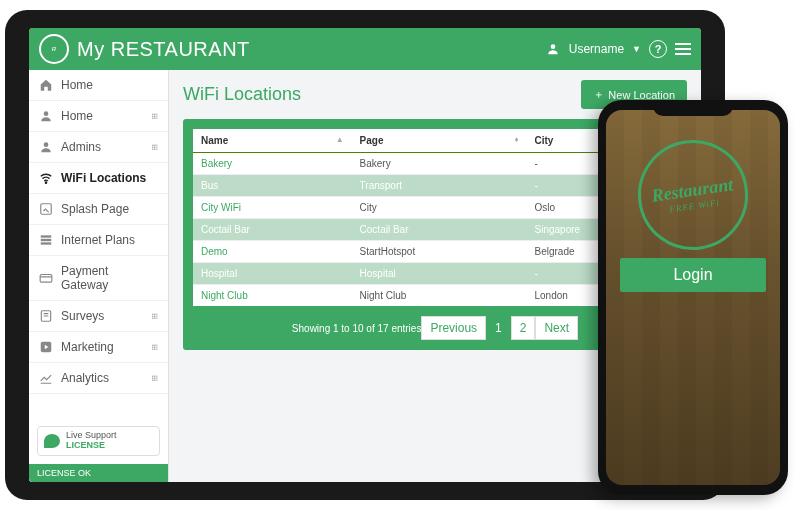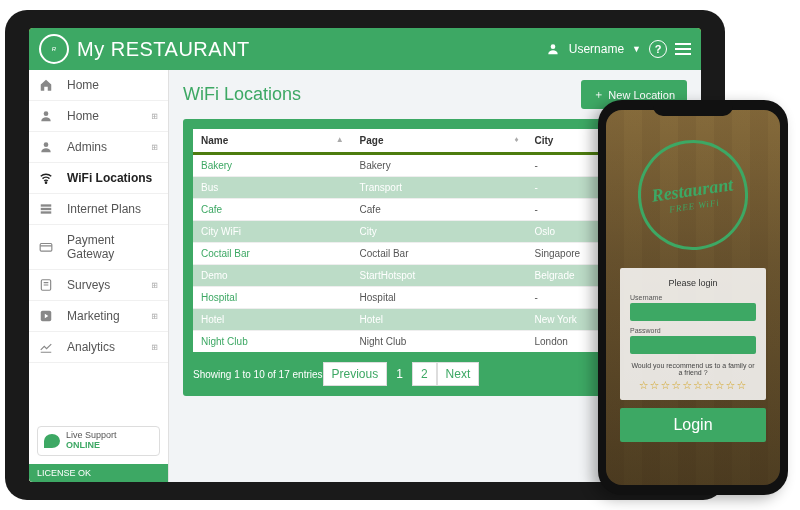"Home" .side-item { gap: 14px -> 8px }
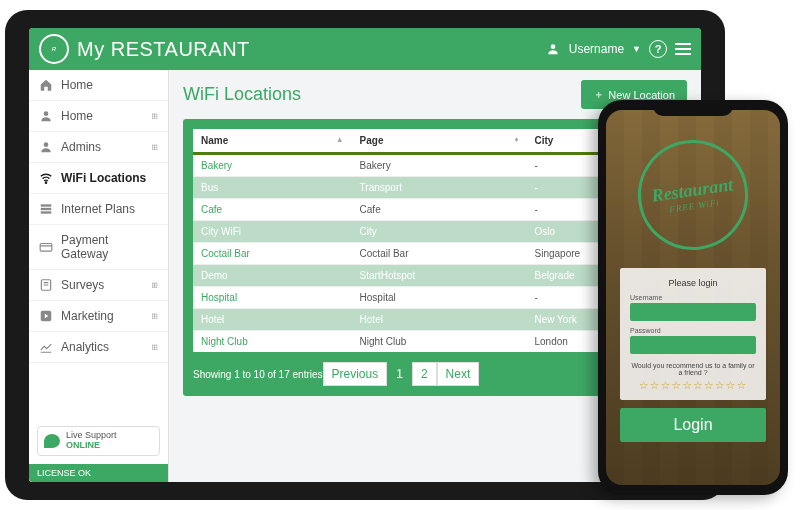"Name" .table th { border-bottom: 3px solid #4d7c0f -> 1px solid #4d7c0f }
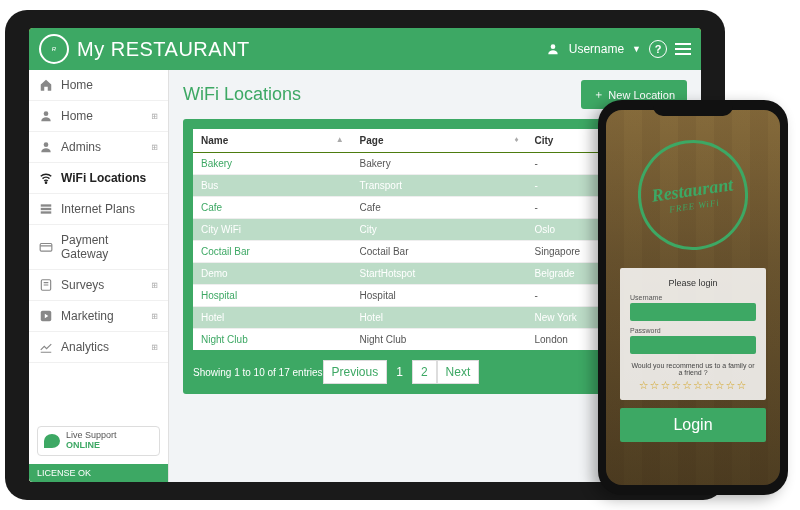"Splash Page" div.side-item { html: none -> <div> <span> <svg> <rect></rect> <path></path> </svg> </span> <span>Splash Page</span> </div> }
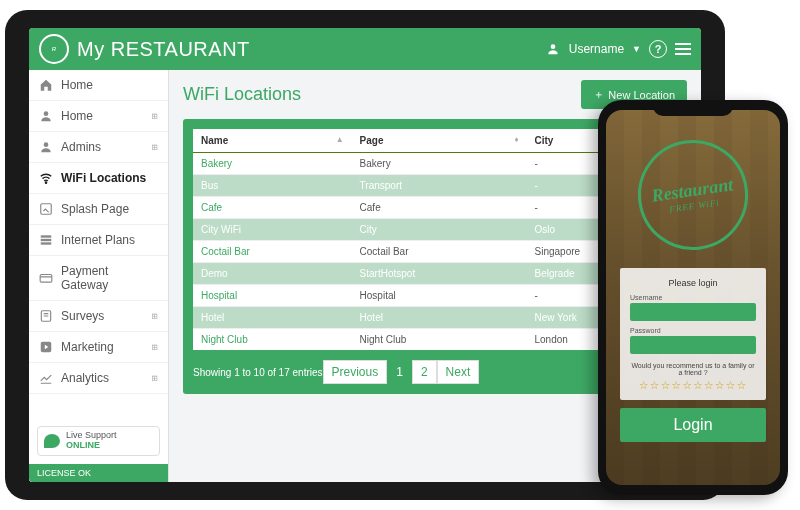"Cafe" tr { html: <tr> <td>Cafe</td> <td>Cafe</td> <td>-</td> </tr> -> none }
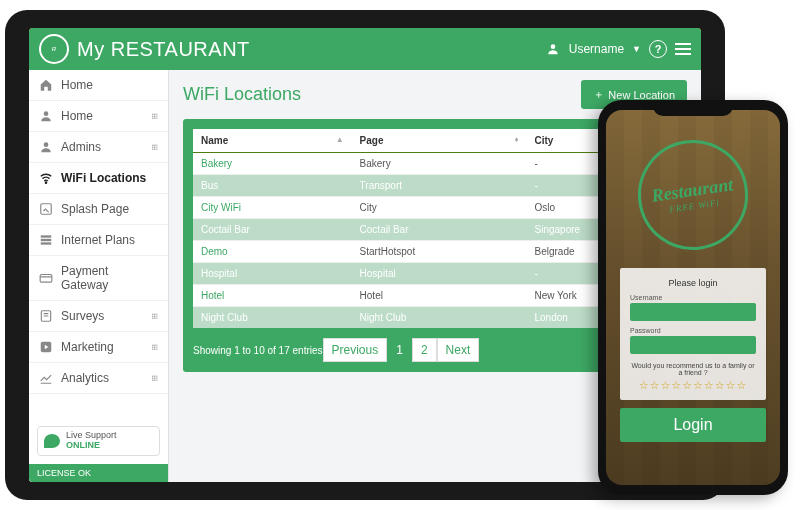"Please login" div.phone-card { html: <div> <div>Please login</div> <div>Username</div> <input> <div>Password</div> <input> <div>Would you recommend us to a family or a friend ?</div> <div>☆☆☆☆☆☆☆☆☆☆</div> </div> -> none }
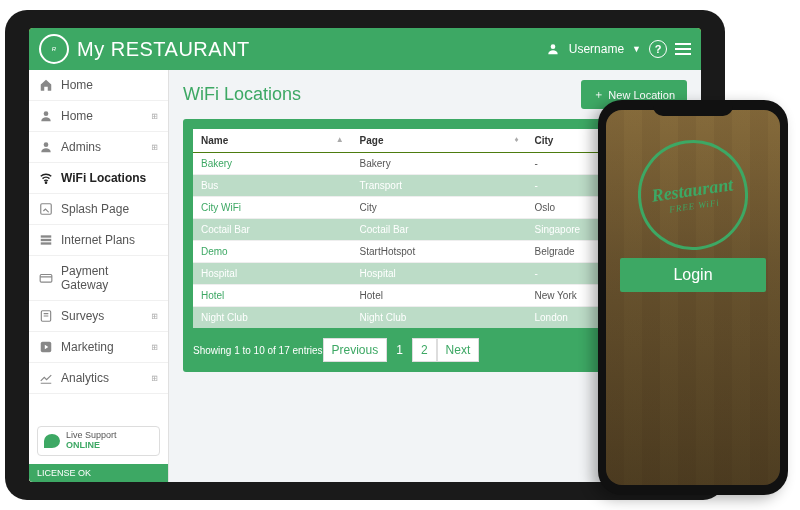"Hotel" tr { html: <tr> <td>Hotel</td> <td>Hotel</td> <td>New York</td> </tr> -> none }
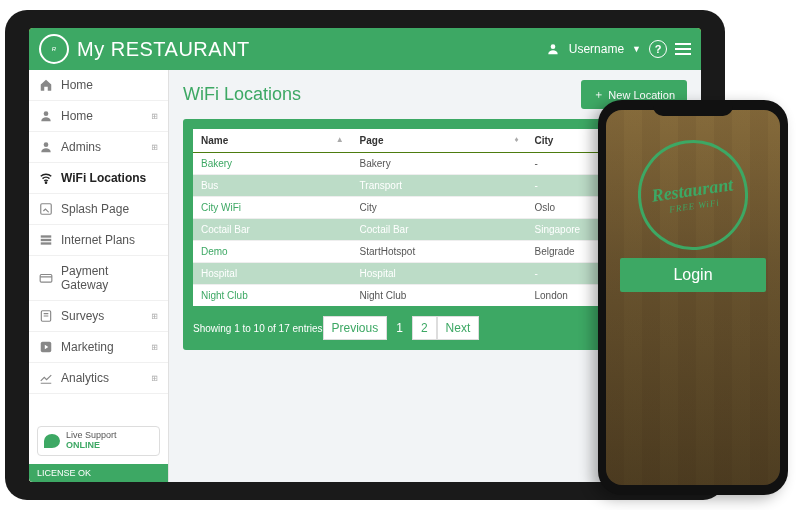"Showing 1 to 10 of" .table-footer { justify-content: flex-start -> center }
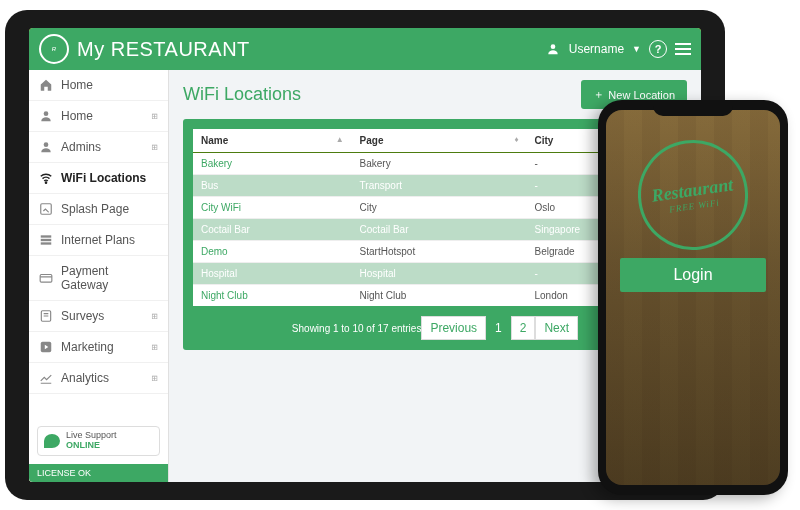"ONLINE" div.on { text: ONLINE -> LICENSE }
